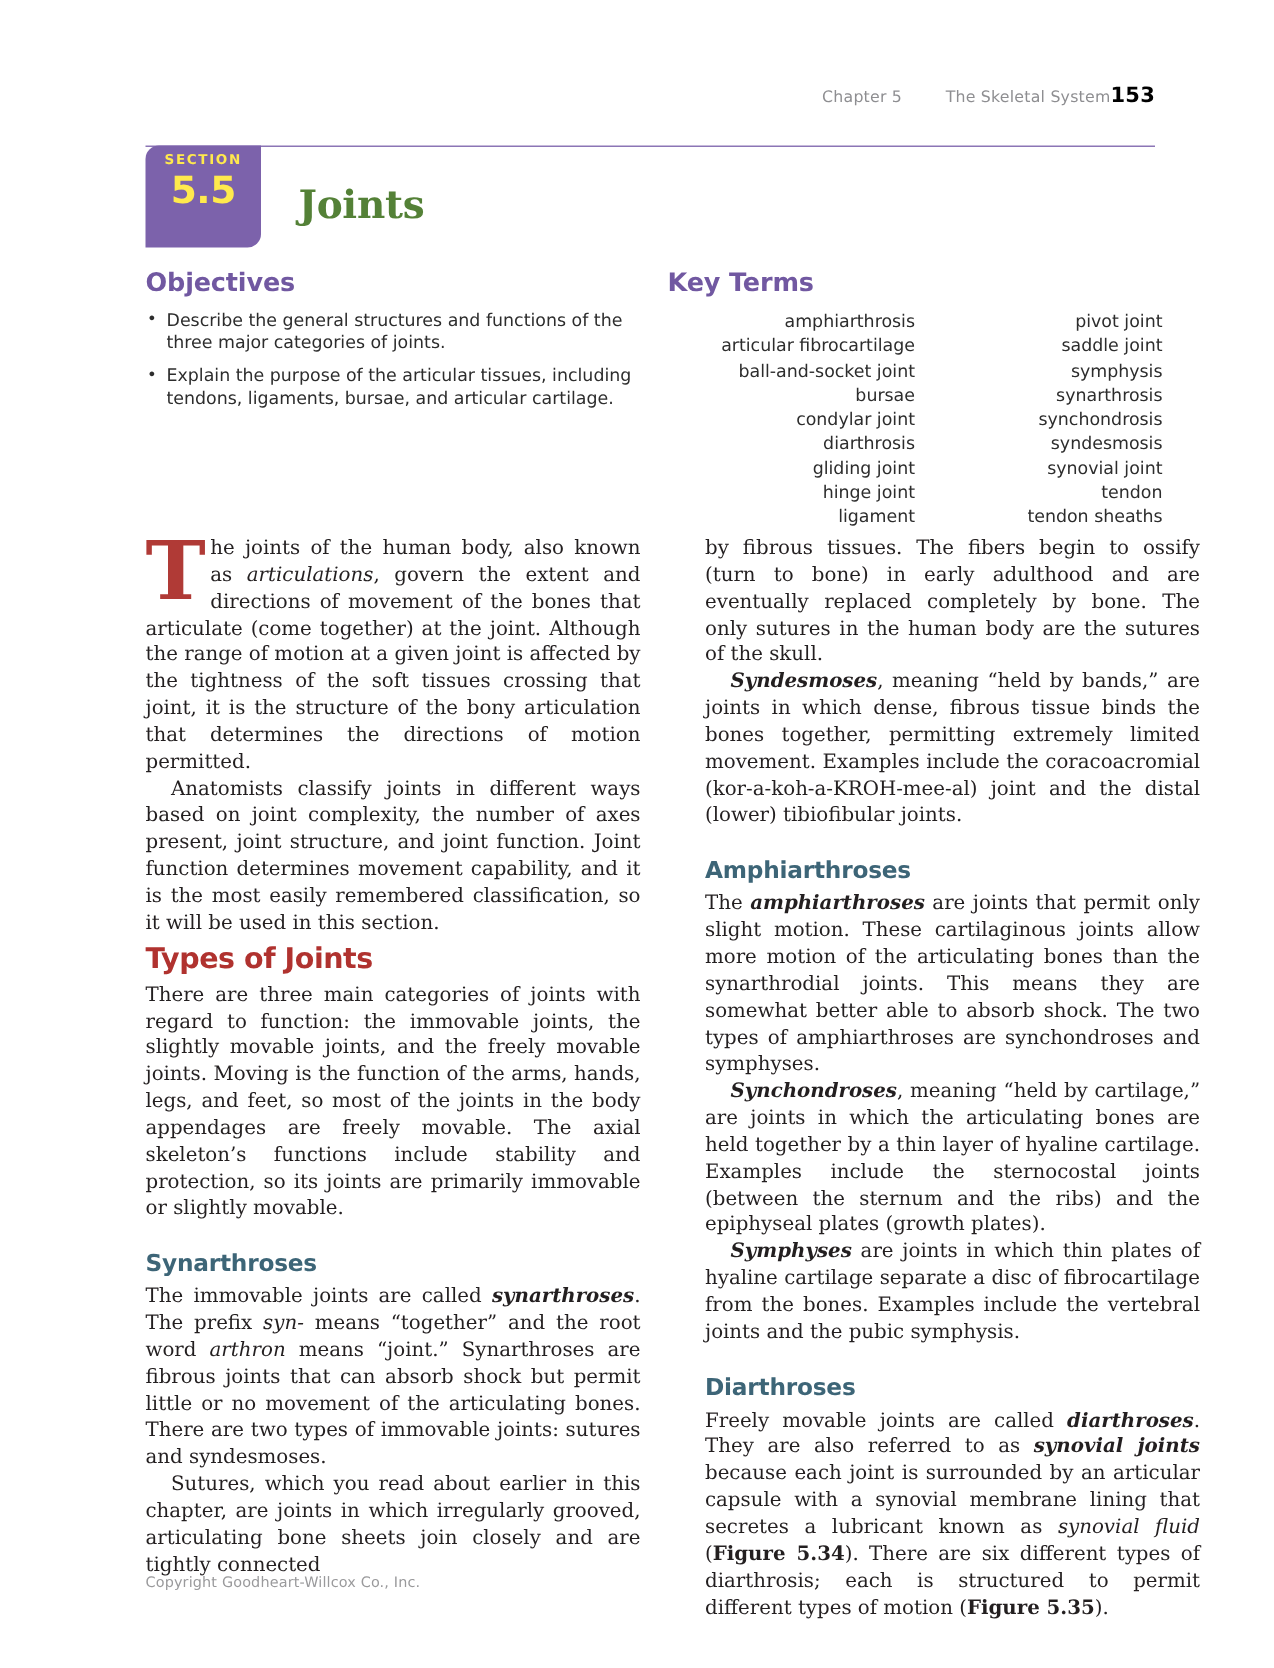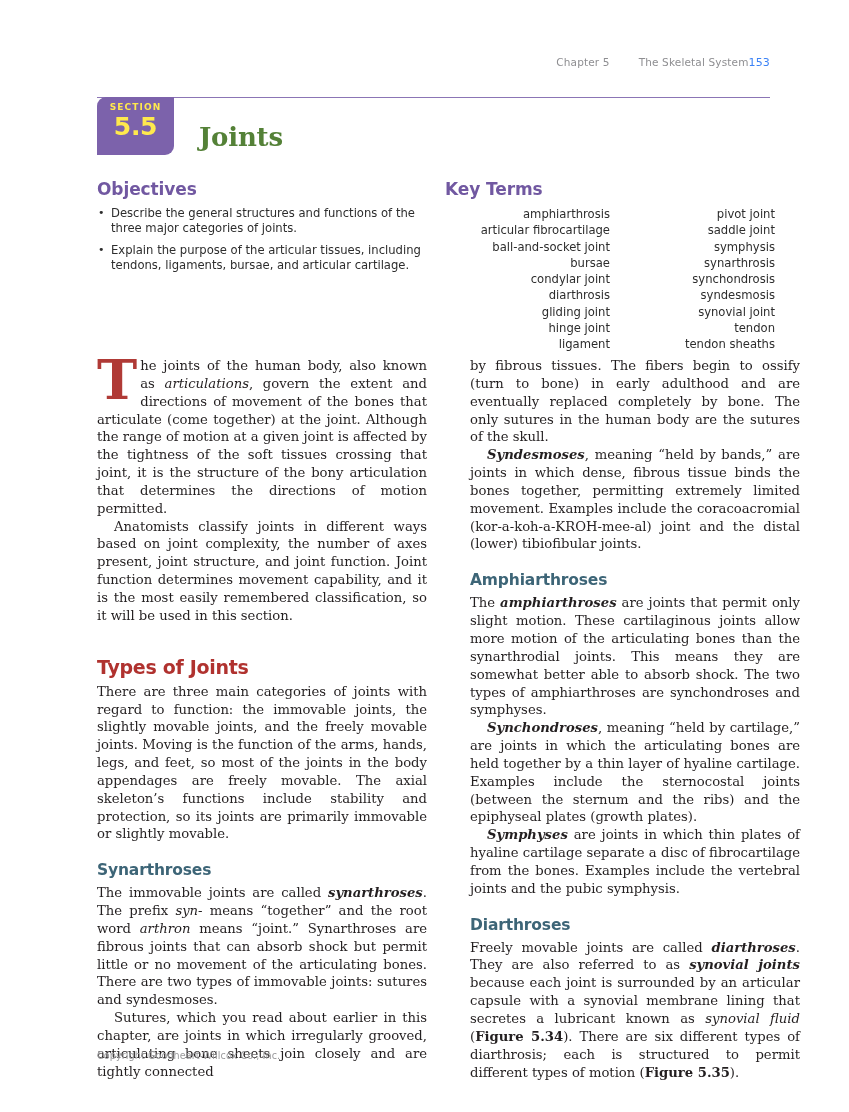"153" .running-head .rh-page { color: #3b82f6 -> #000000; font-size: 11px -> 14px; font-weight: normal -> bold }
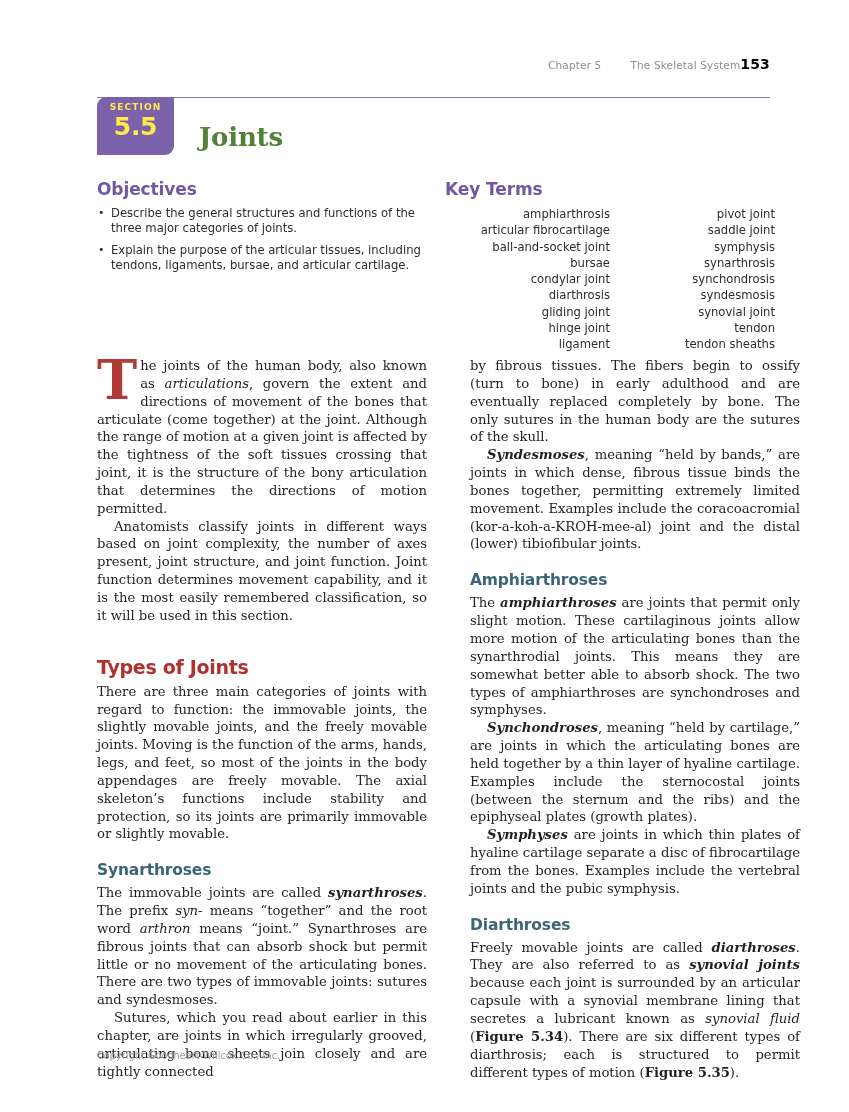"SECTION" .section-badge { height: 58px -> 68px }
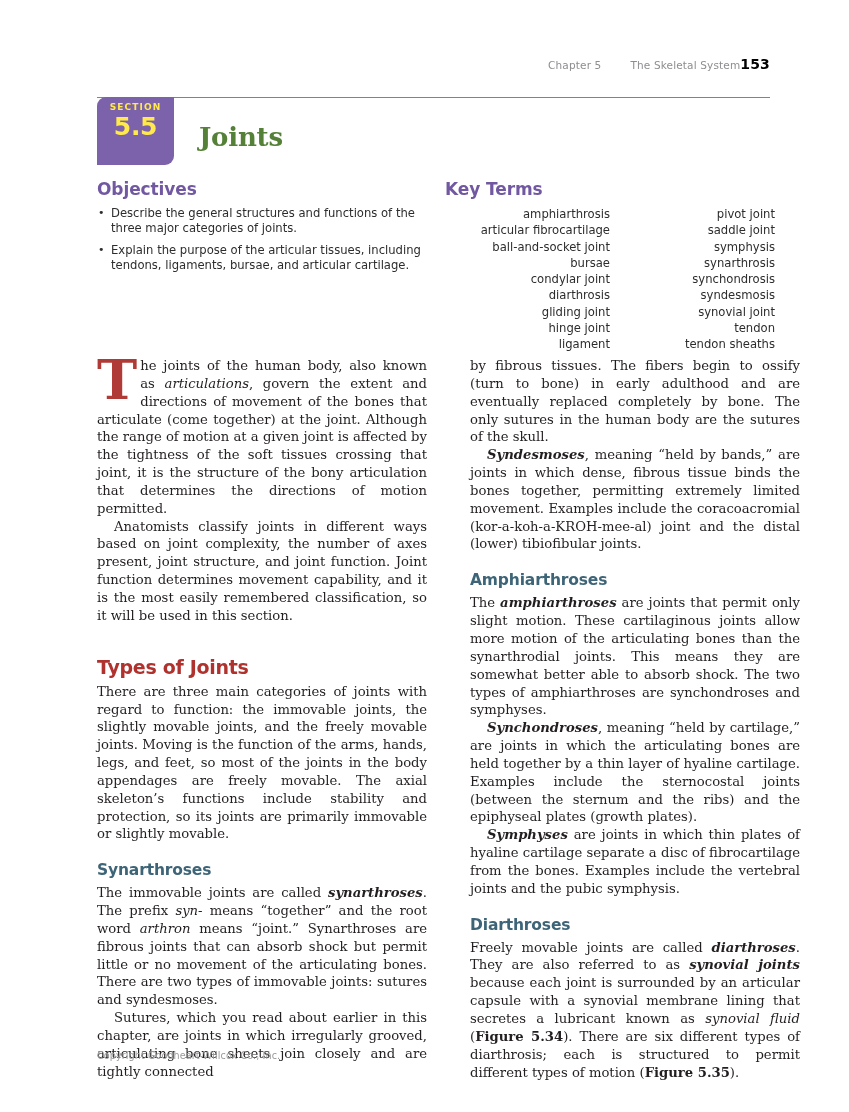"Types of Joints" h3.head-red { margin: 31px 0 5px 0 -> 3px 0 5px 0 }
